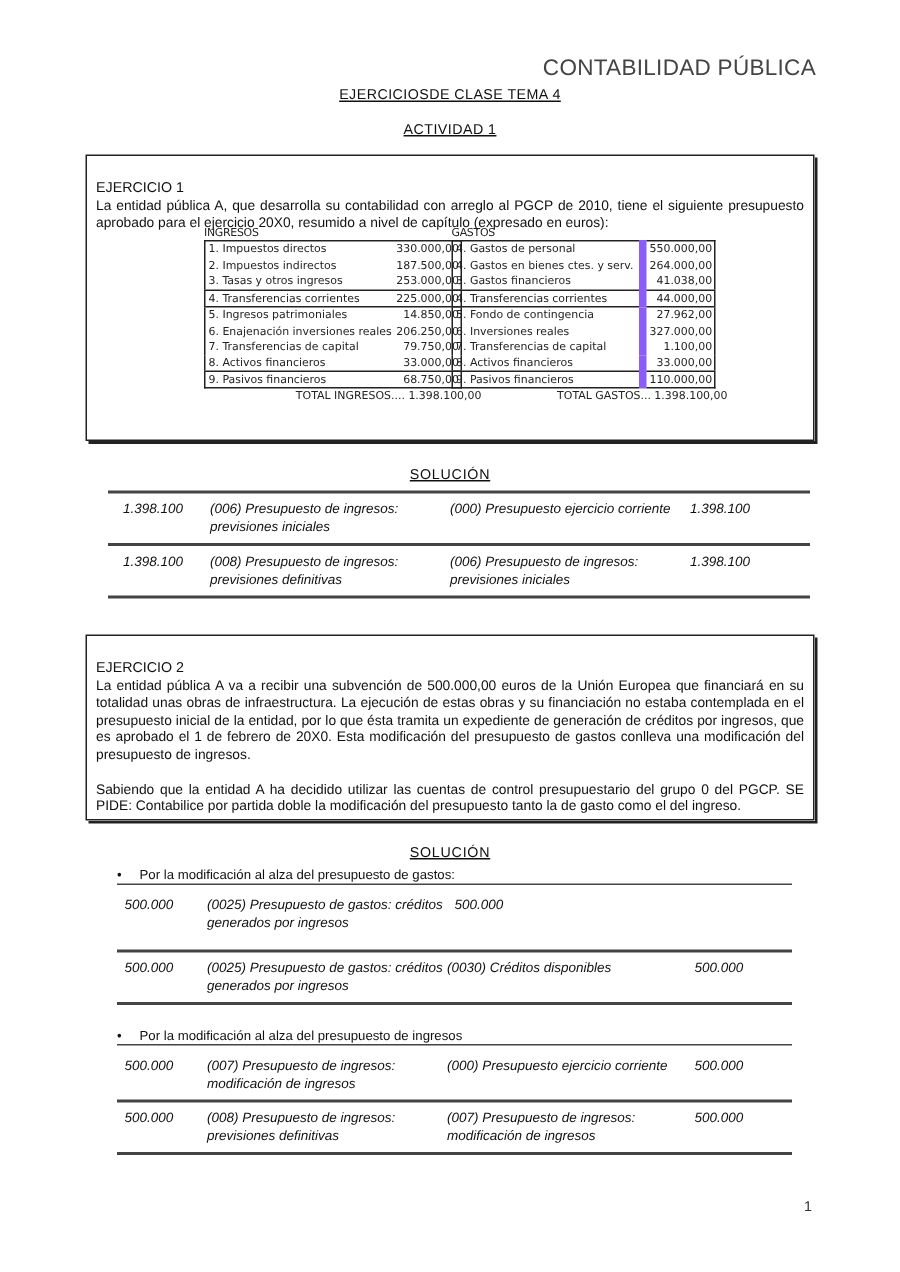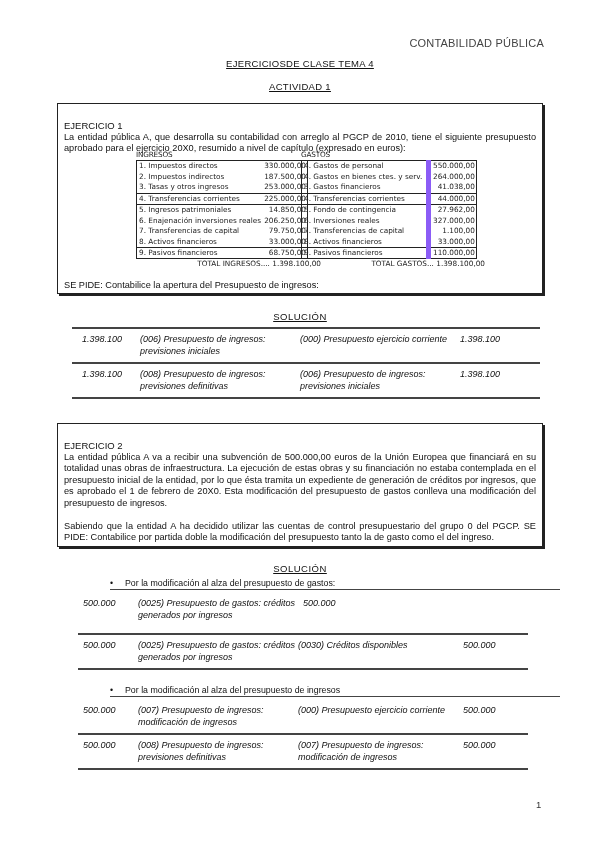"CONTABILIDAD PÚBLICA" .header-right { font-size: 11px -> 15px }
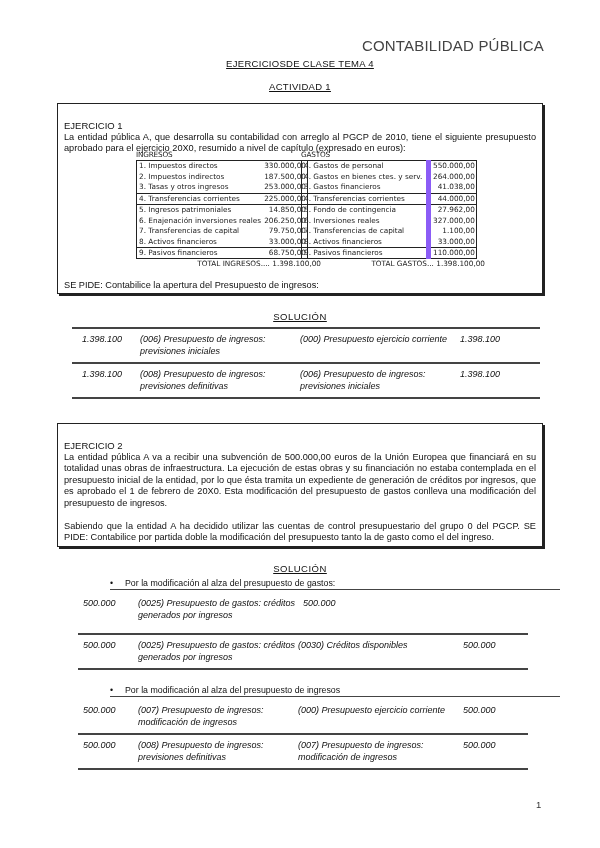"SE PIDE: Contabilice la apertura" div.ask { html: <div>SE PIDE: Contabilice la apertura del Presupuesto de ingresos:</div> -> none }
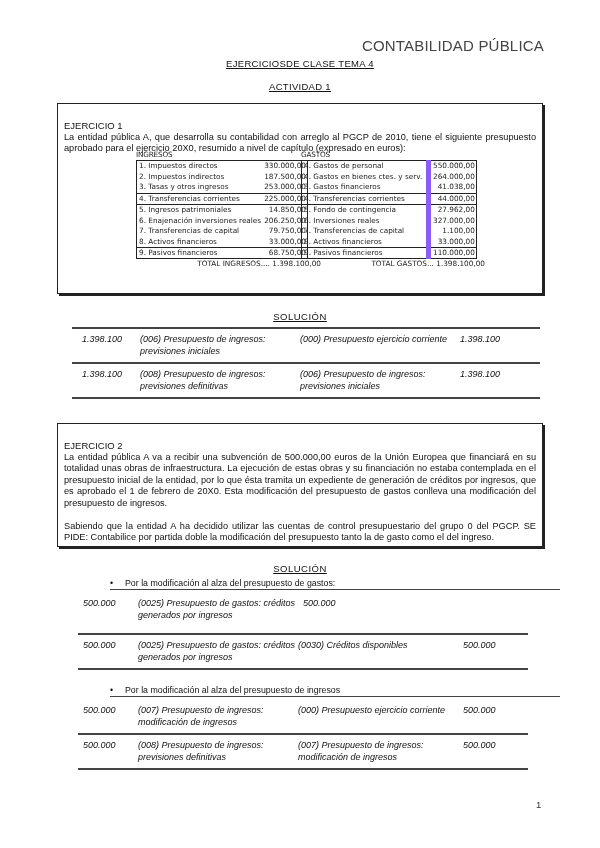"• Por la modificación al" .bullet { margin-left: 32px -> none }
